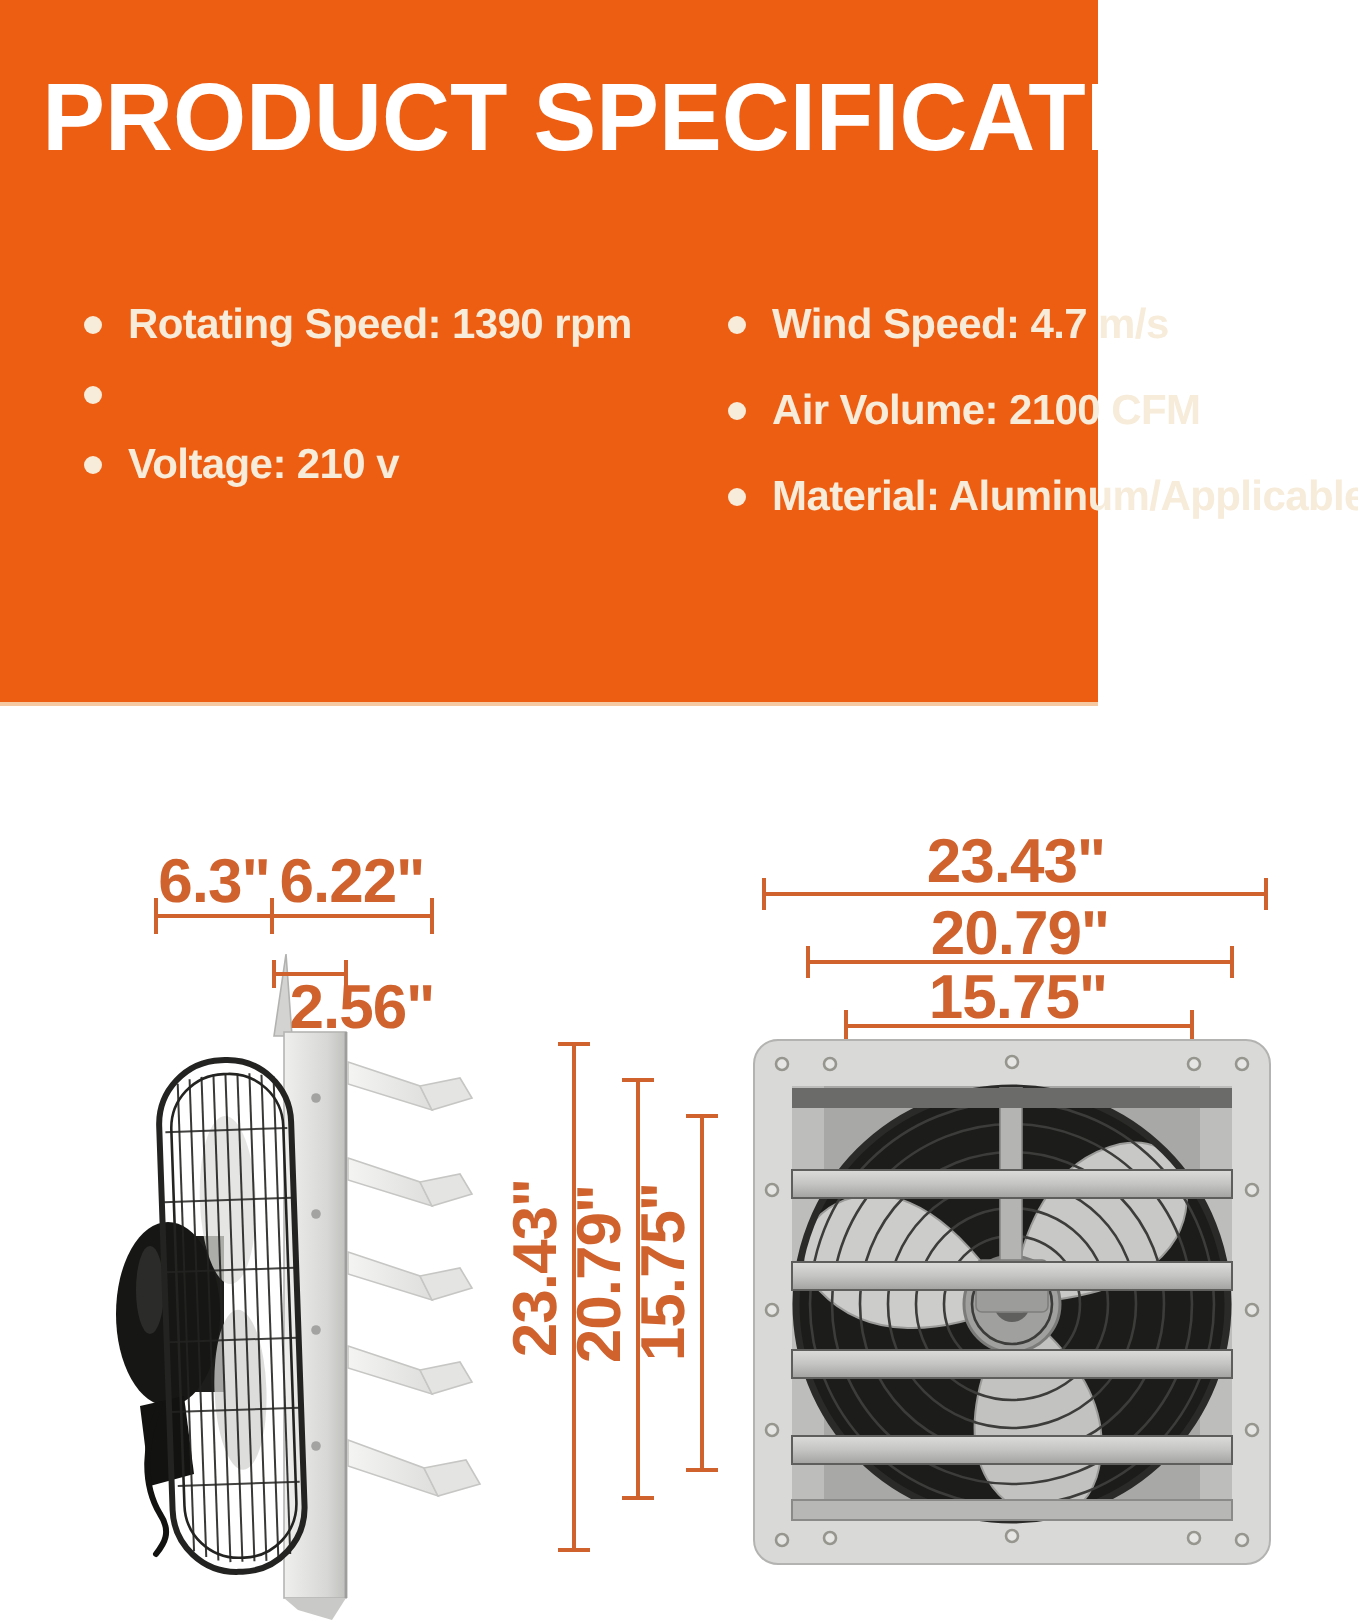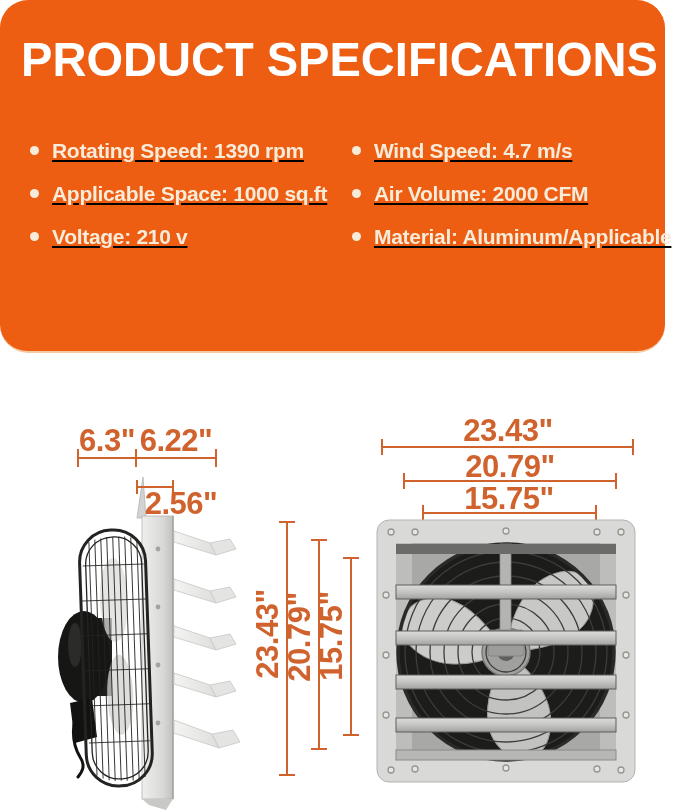"PRODUCT SPECIFICATIONS" .banner { border-radius: 28px -> none; width: 665px -> 549px }
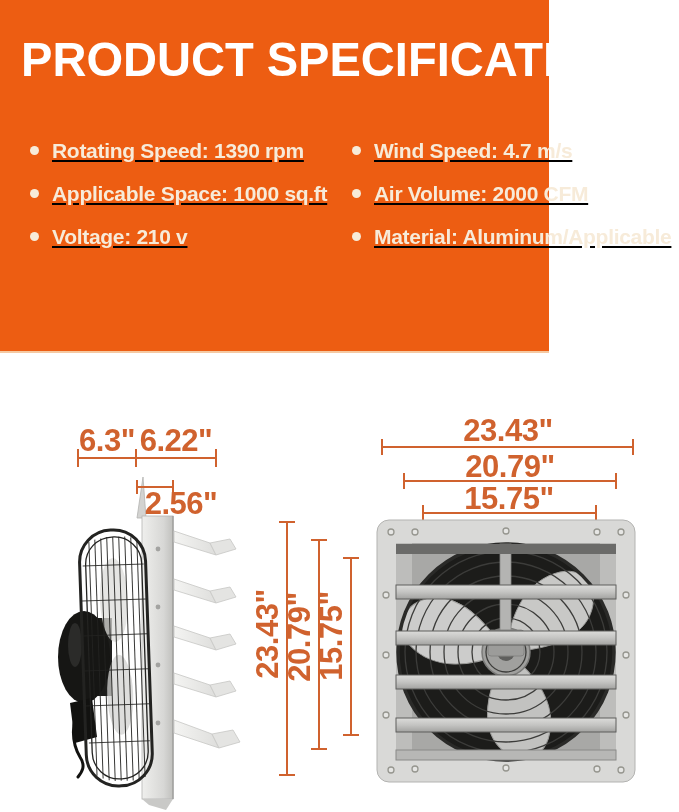"Rotating Speed: 1390 rpm" .spec-col { margin: 0 -> 12px; text-decoration: underline -> none }
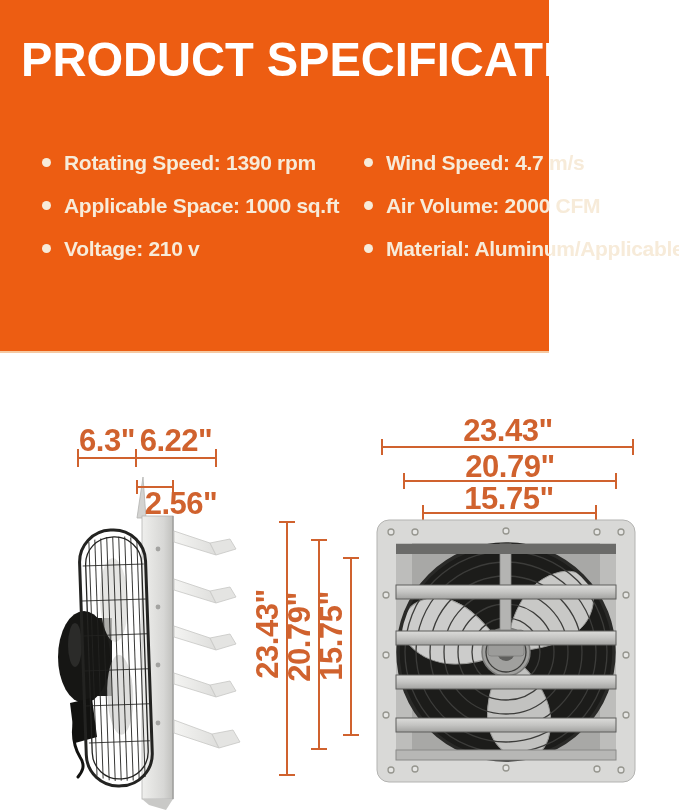"Applicable Space: 1000 sq.ft" span { html: <span>Applicable Space: 1000 sq.ft</span> -> none }
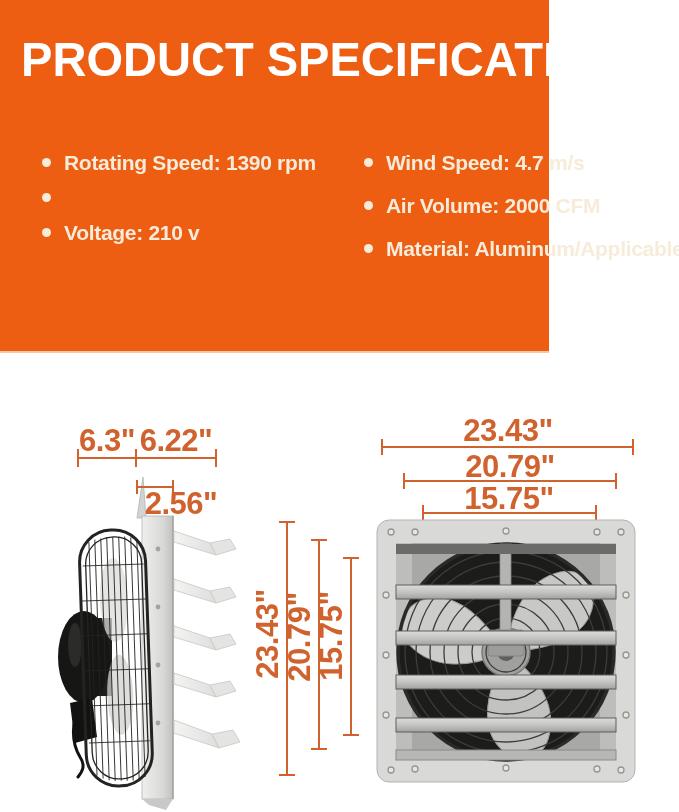"Air Volume: 2000 CFM" span { text: 2000 -> 2100 }
